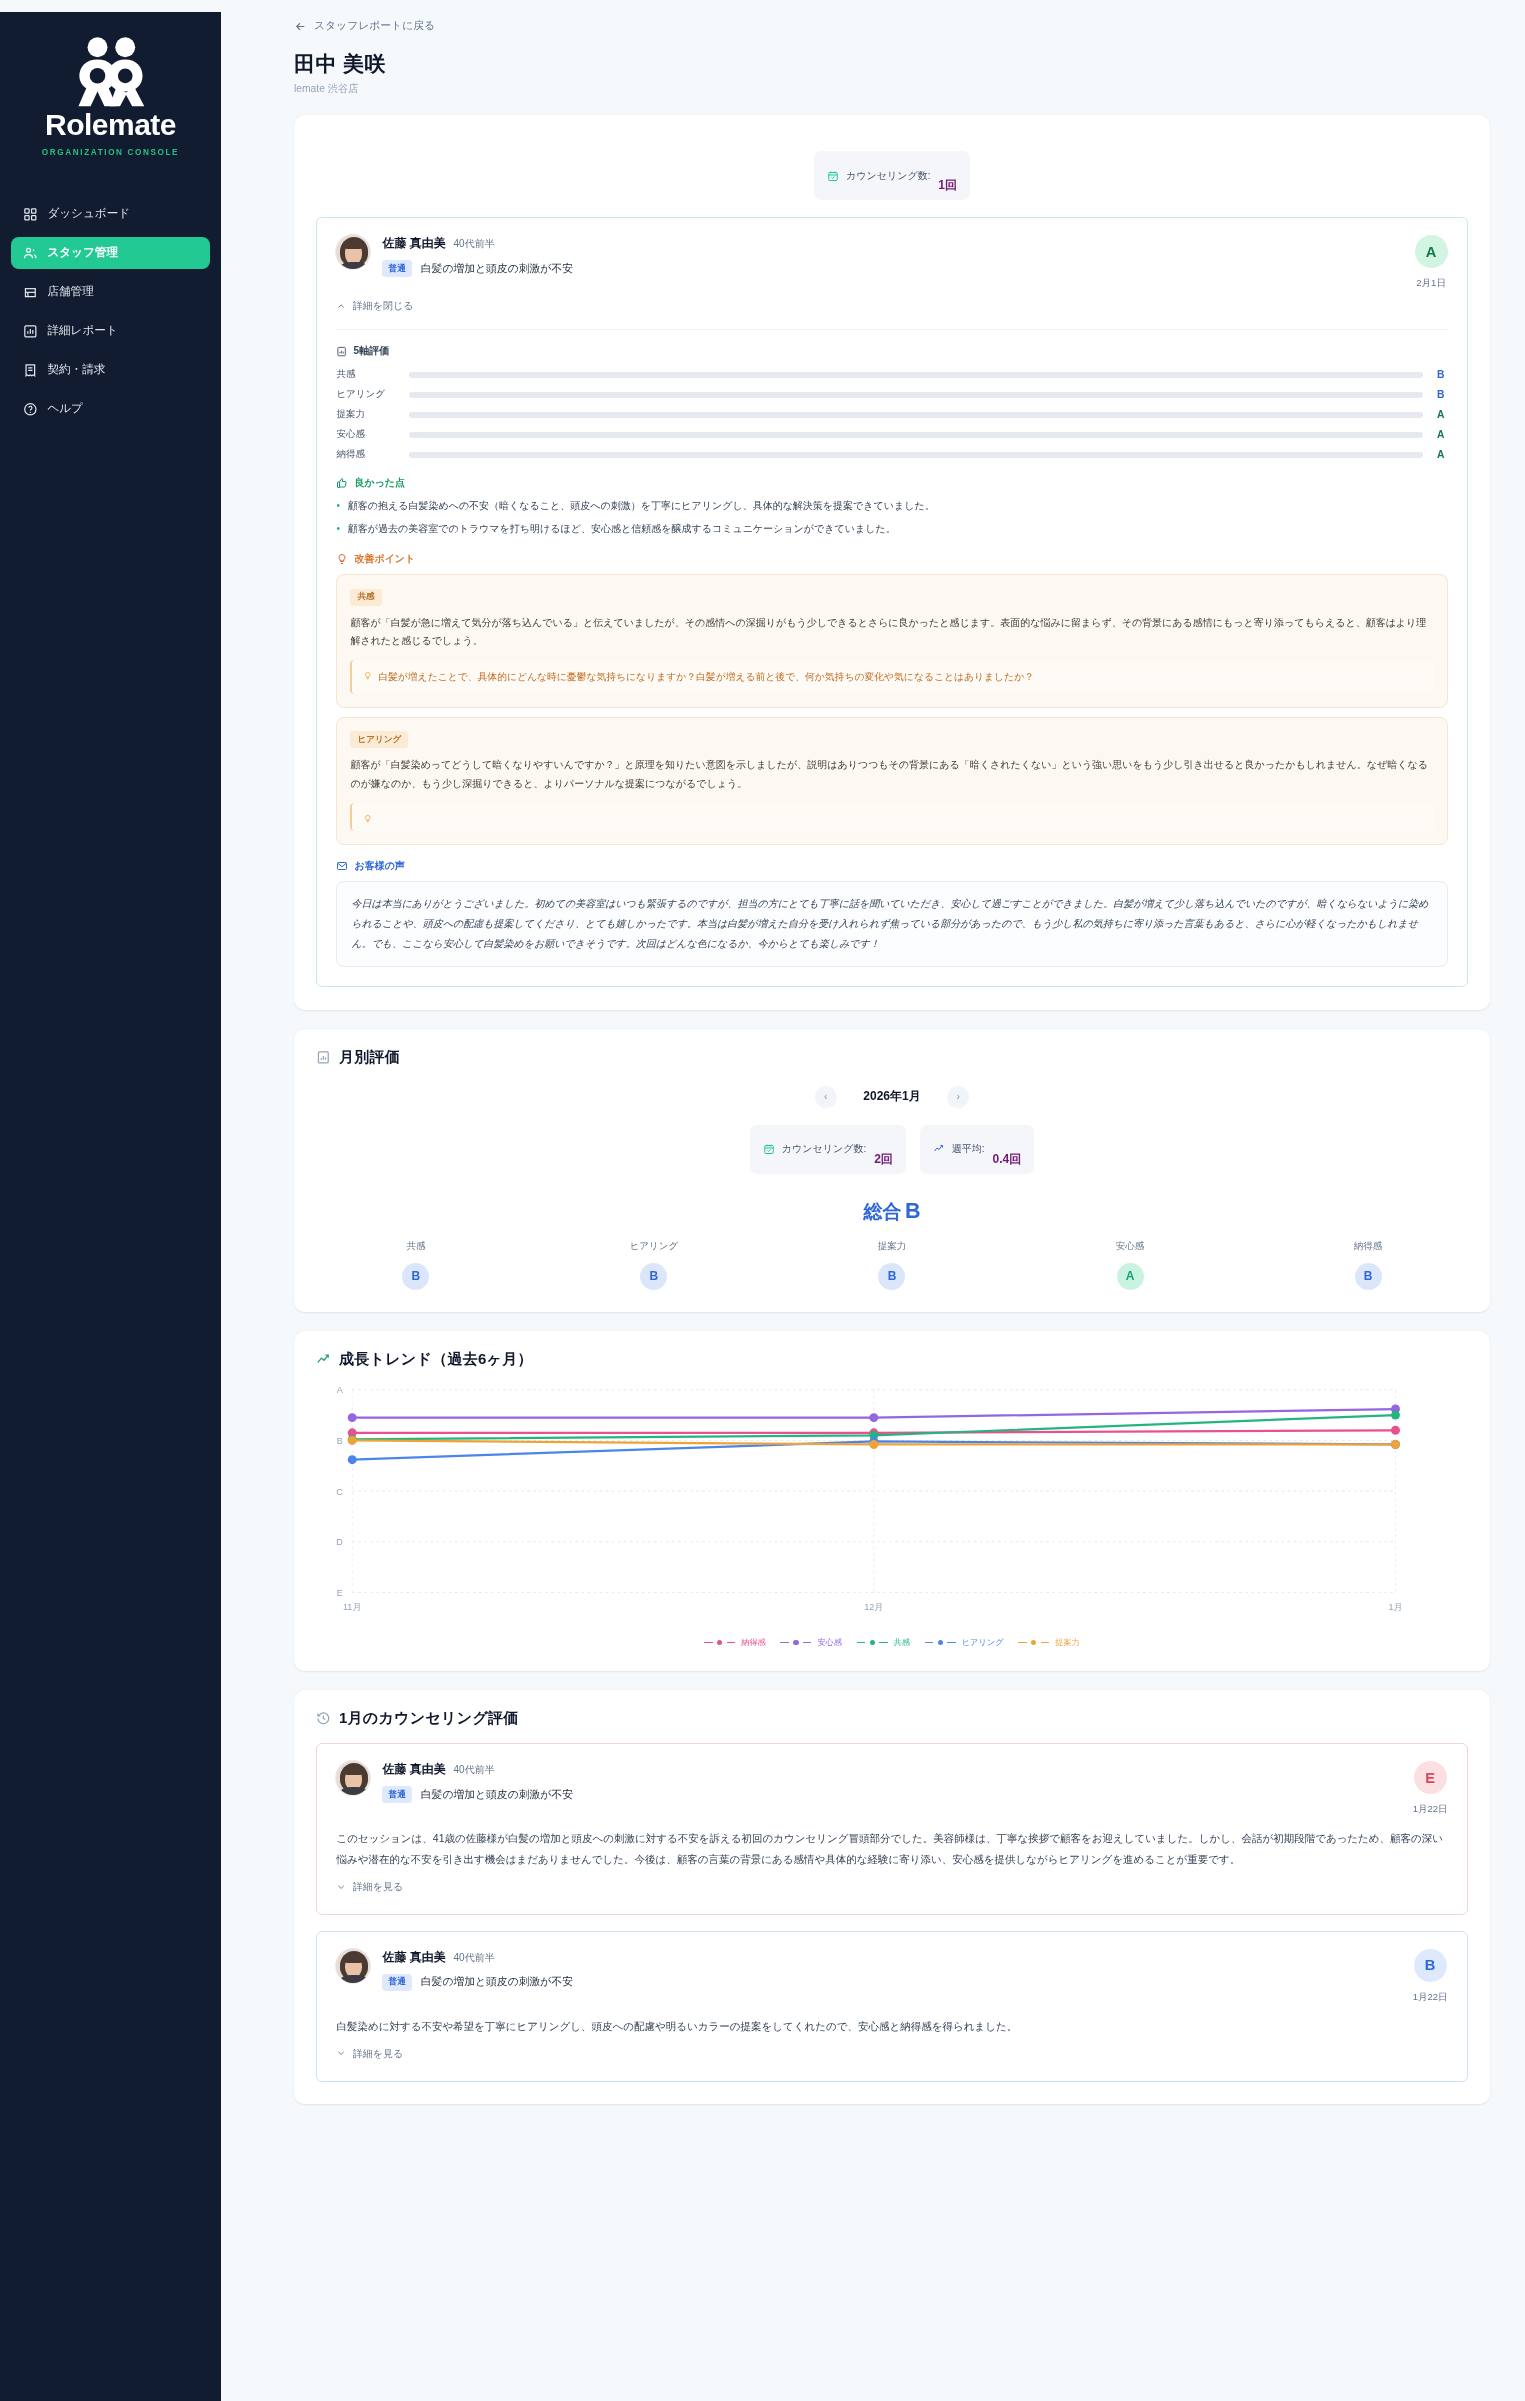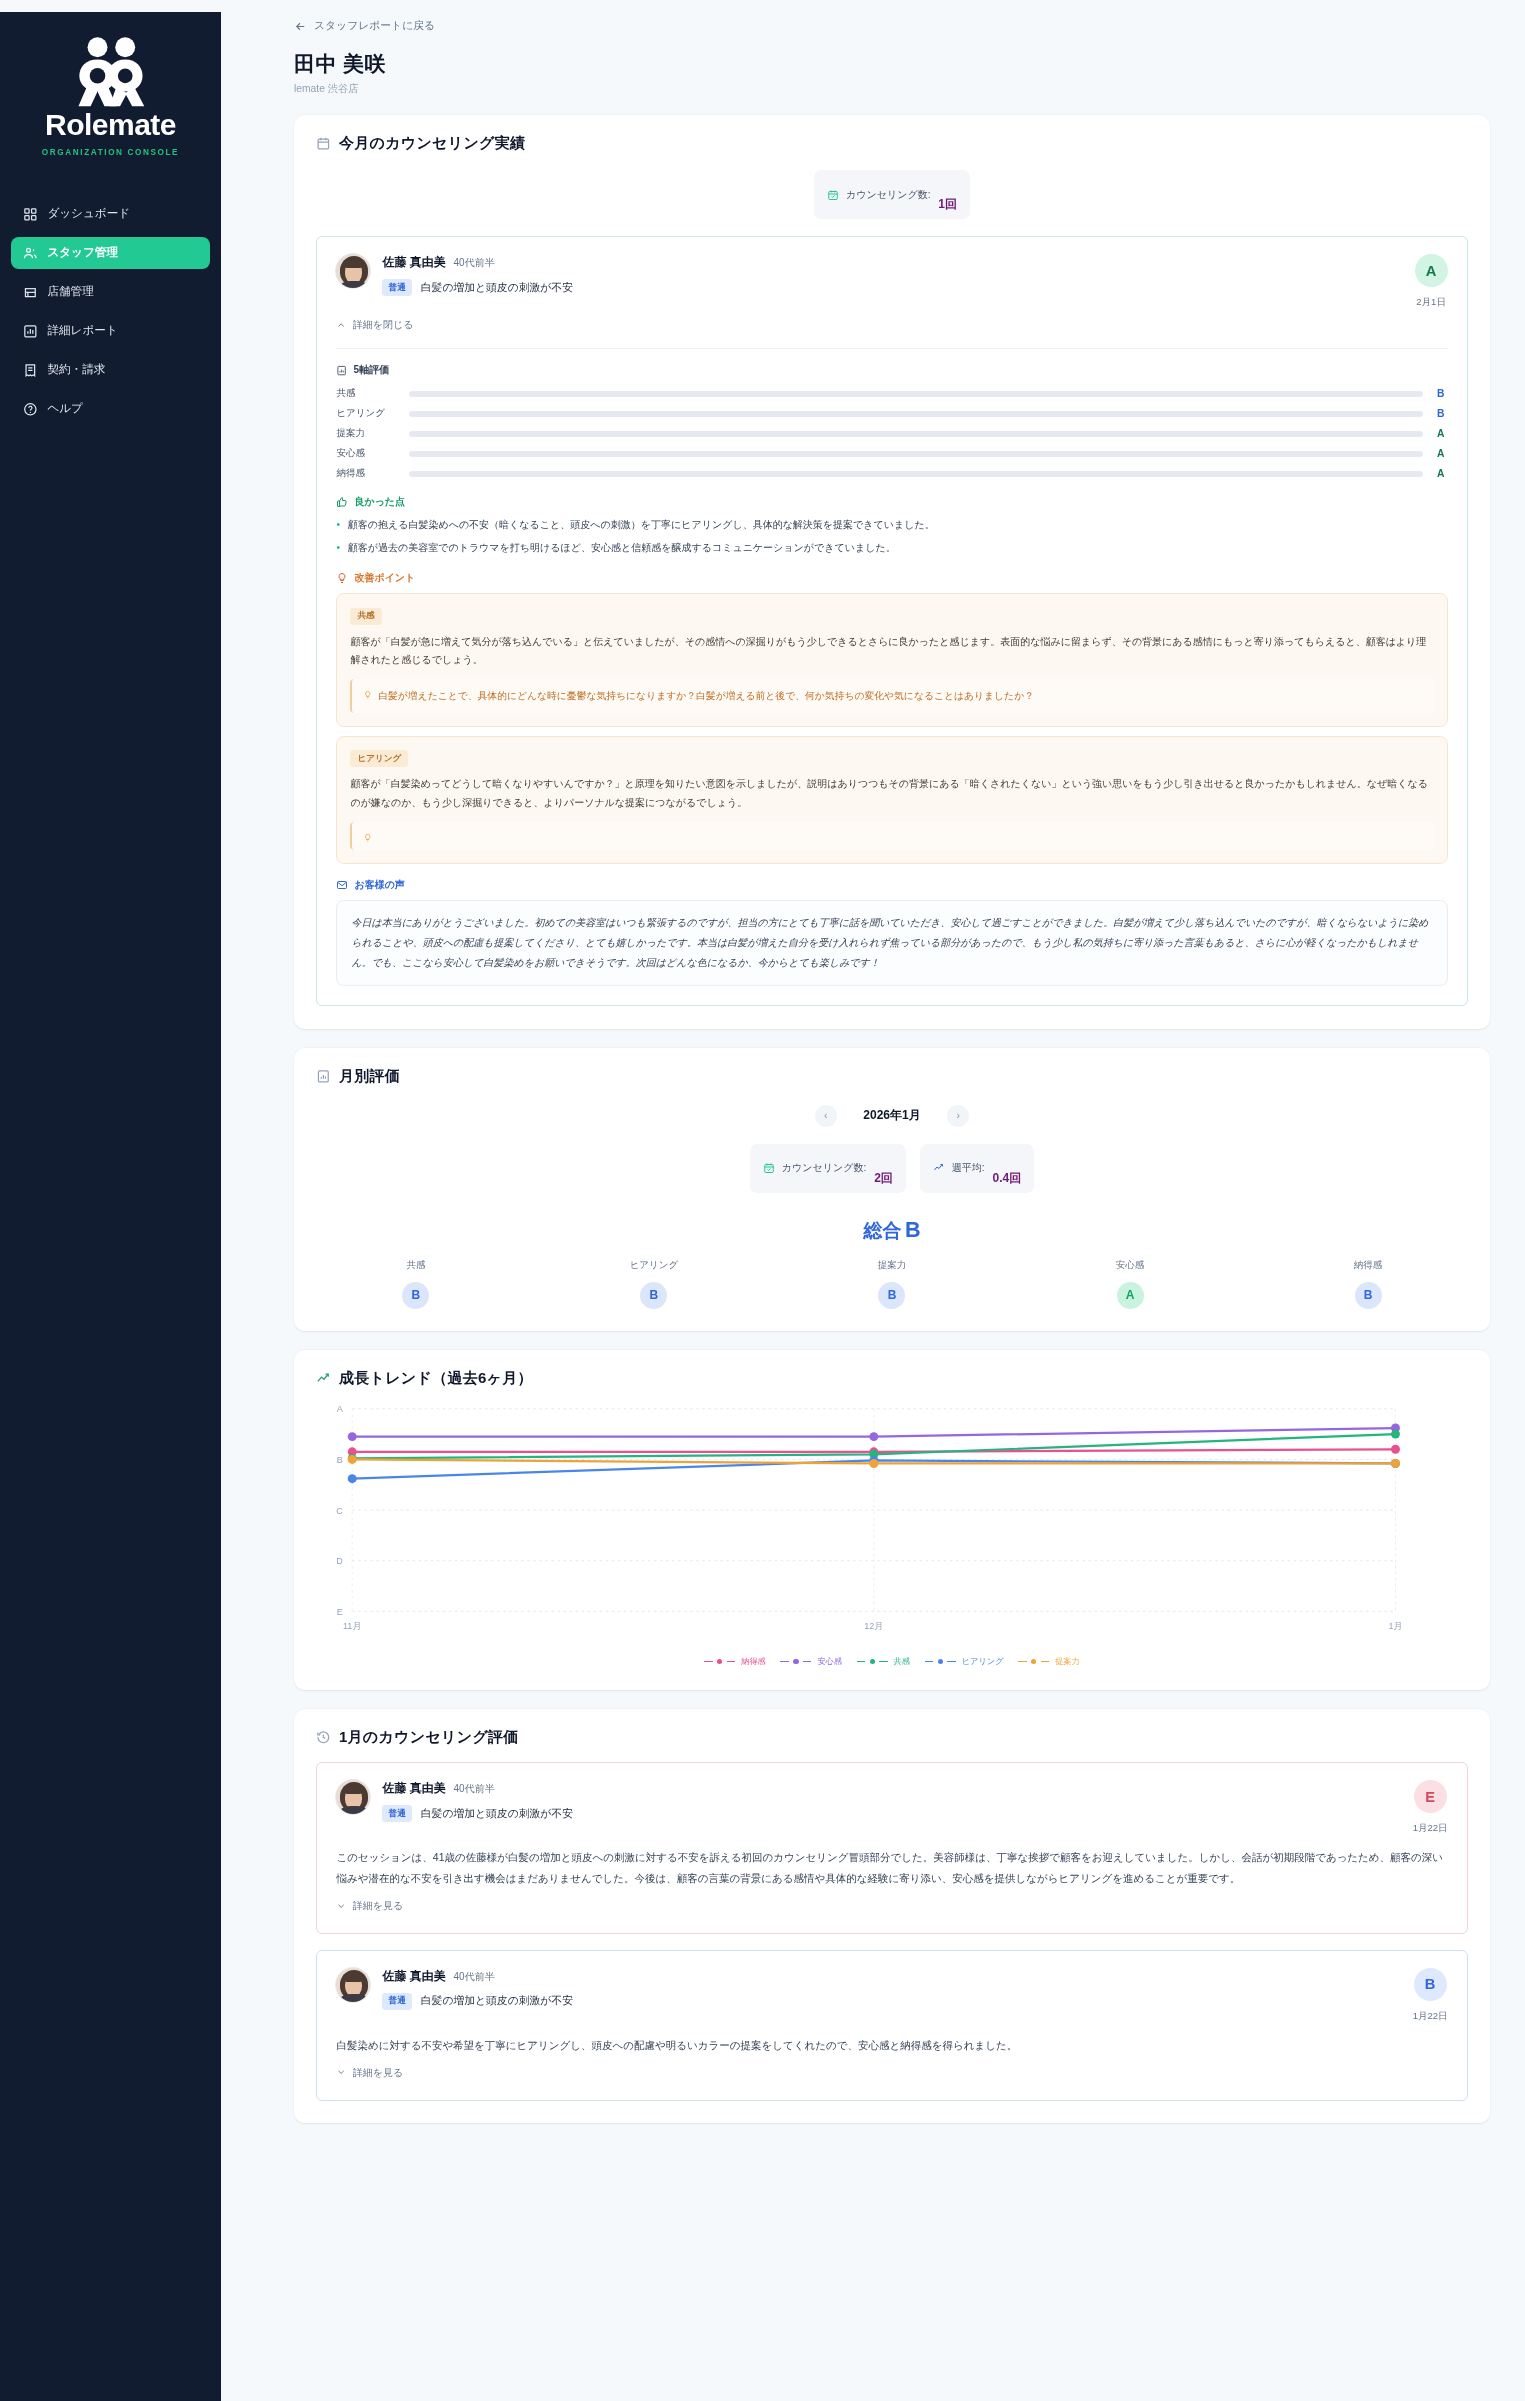"今月のカウンセリング実績" div.card-head { html: <div> <svg> <rect></rect> <path></path> </svg> <span>今月のカウンセリング実績</span> </div> -> none }
